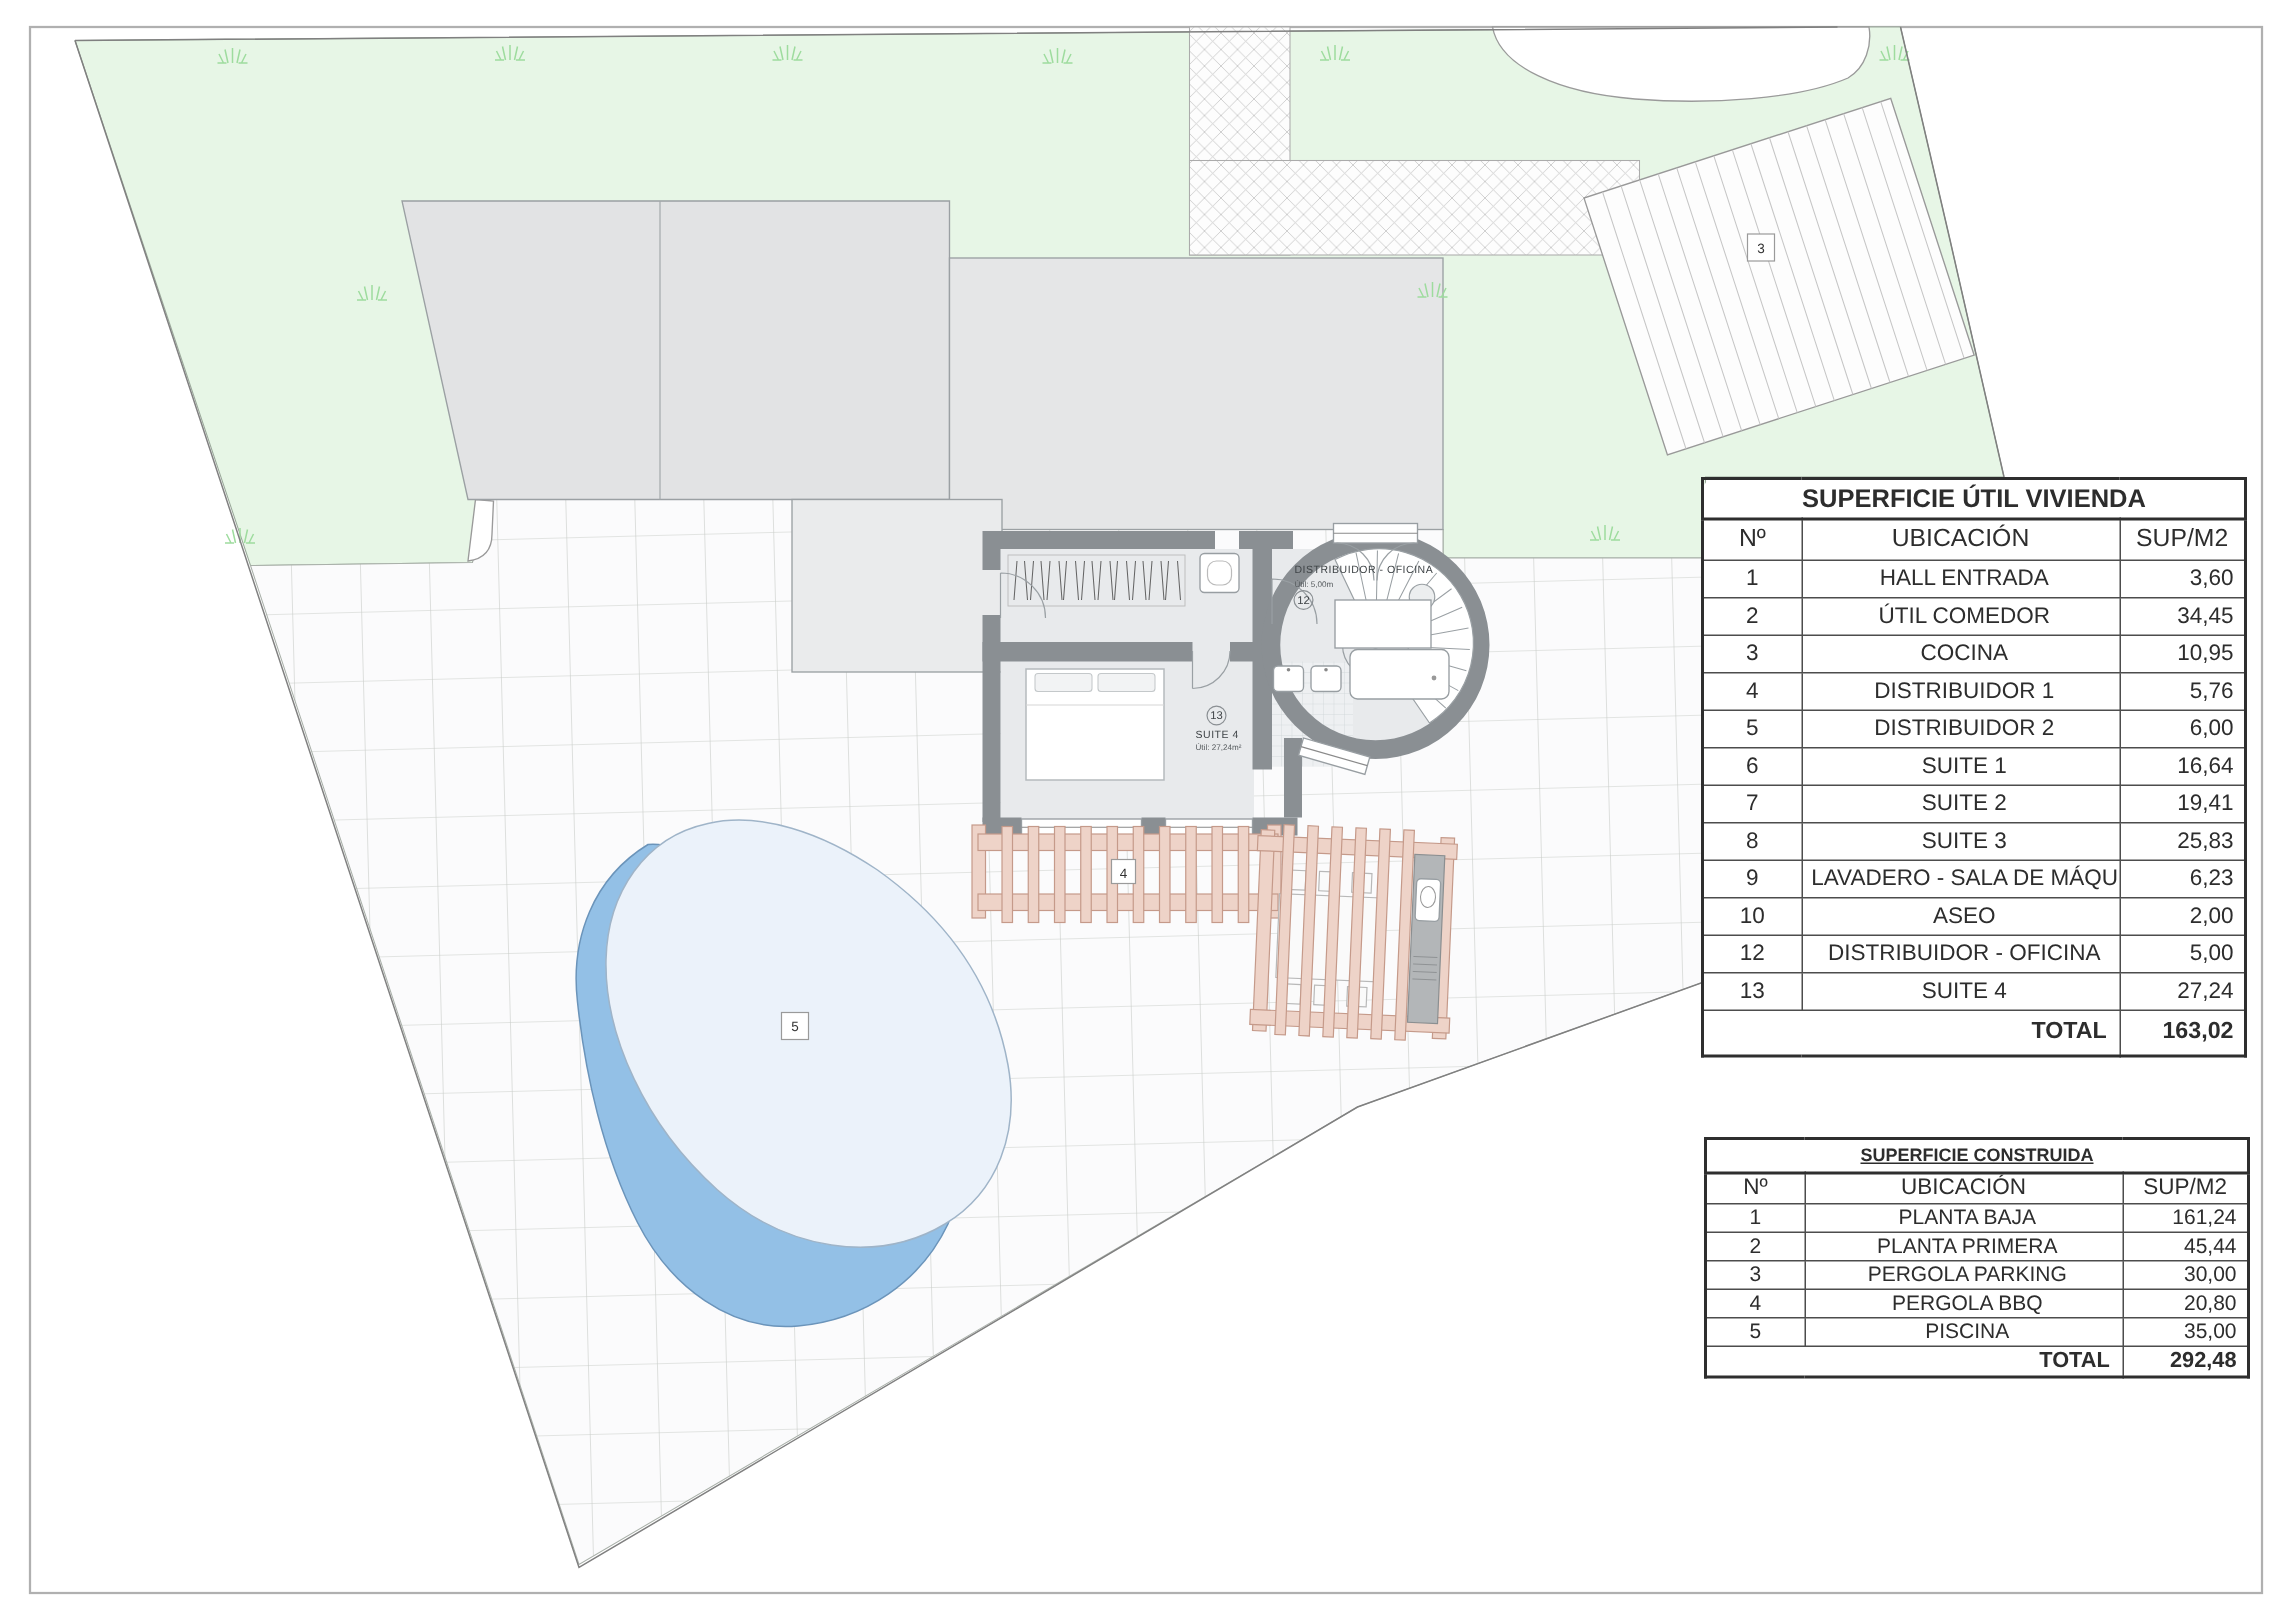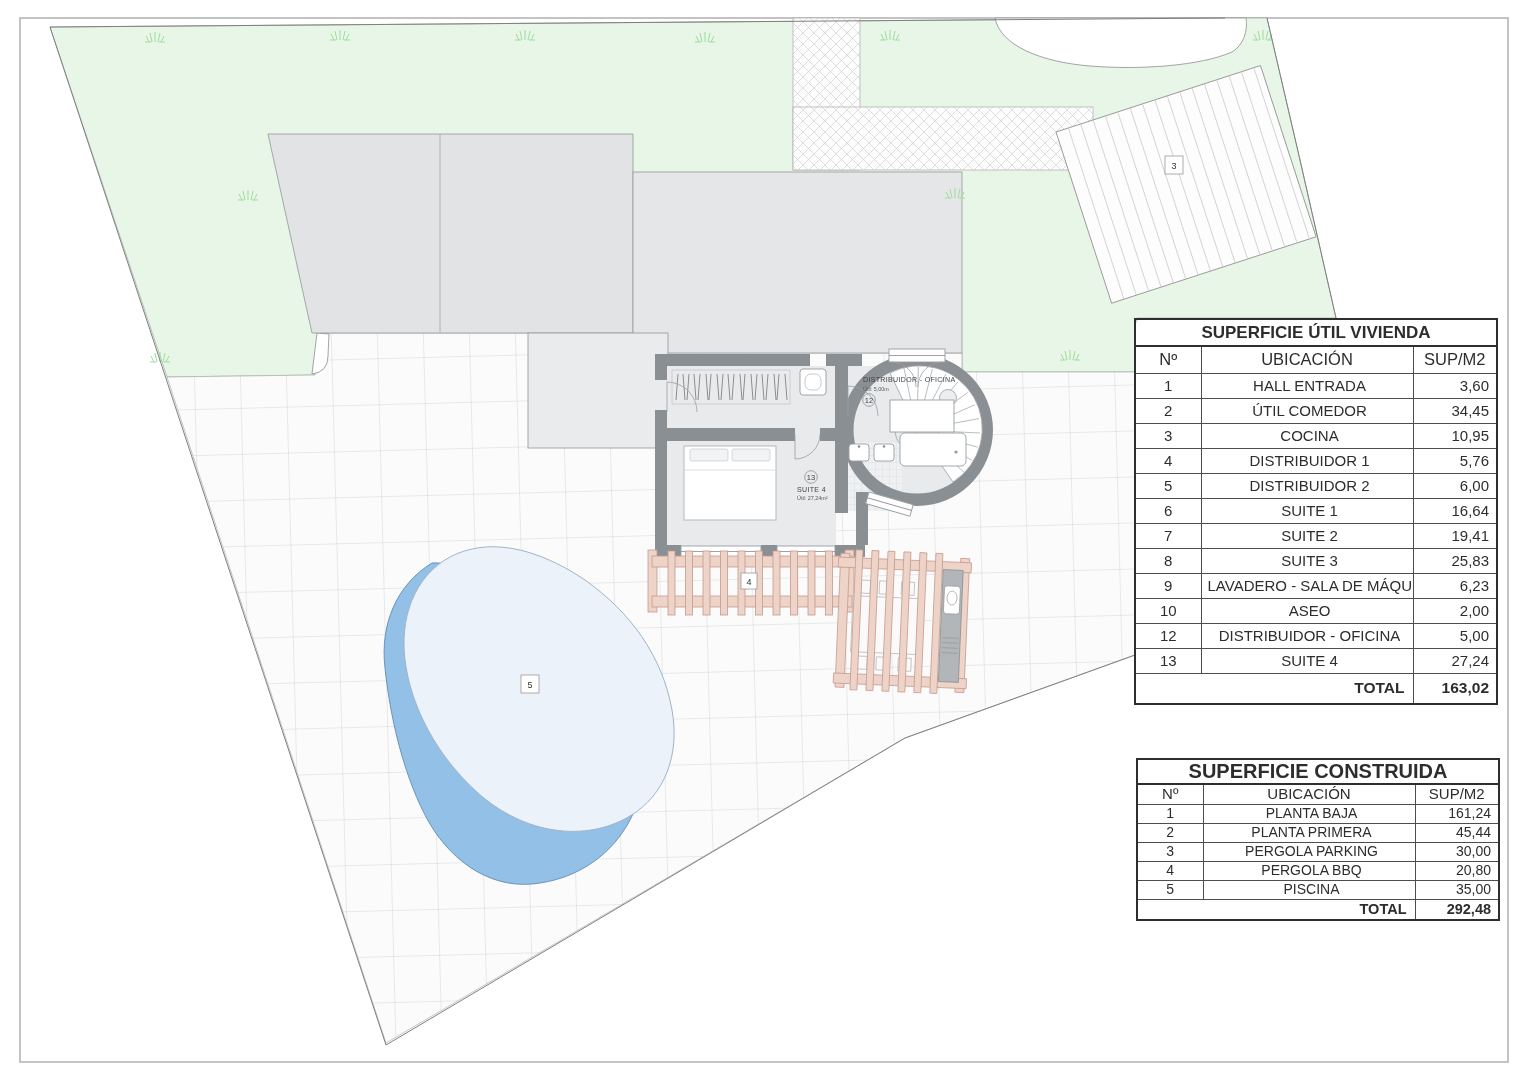"SUPERFICIE CONSTRUIDA" #table-cons tr.title-row { font-size: 20px -> 12px; text-decoration: none -> underline }
